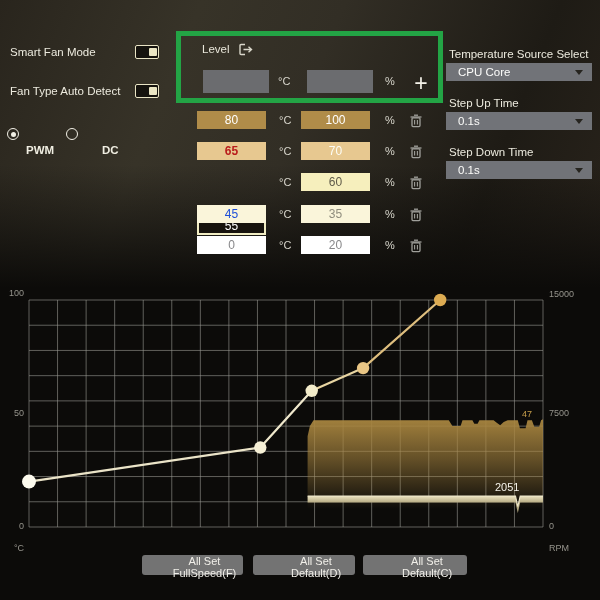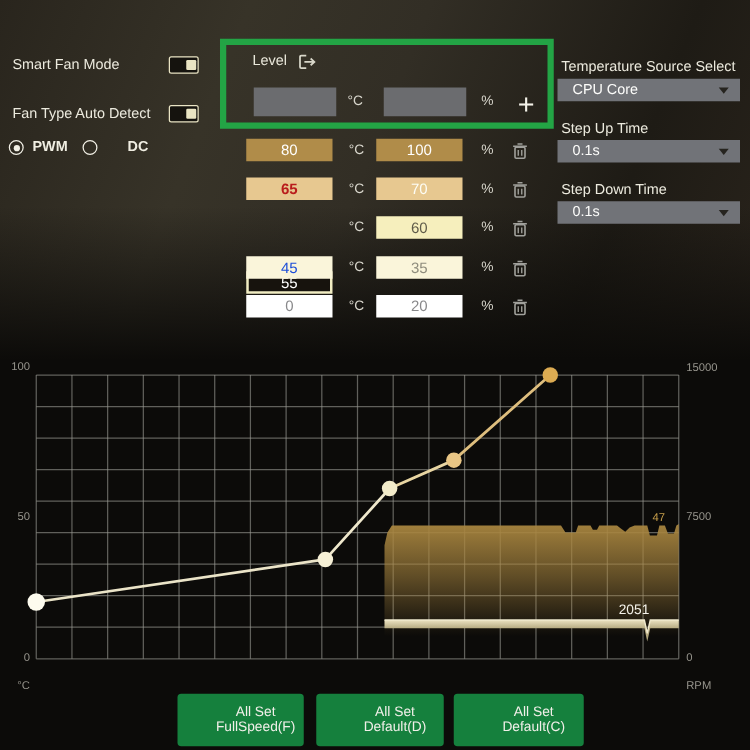"PWM" .radio .rlbl { margin-top: none -> 32px }
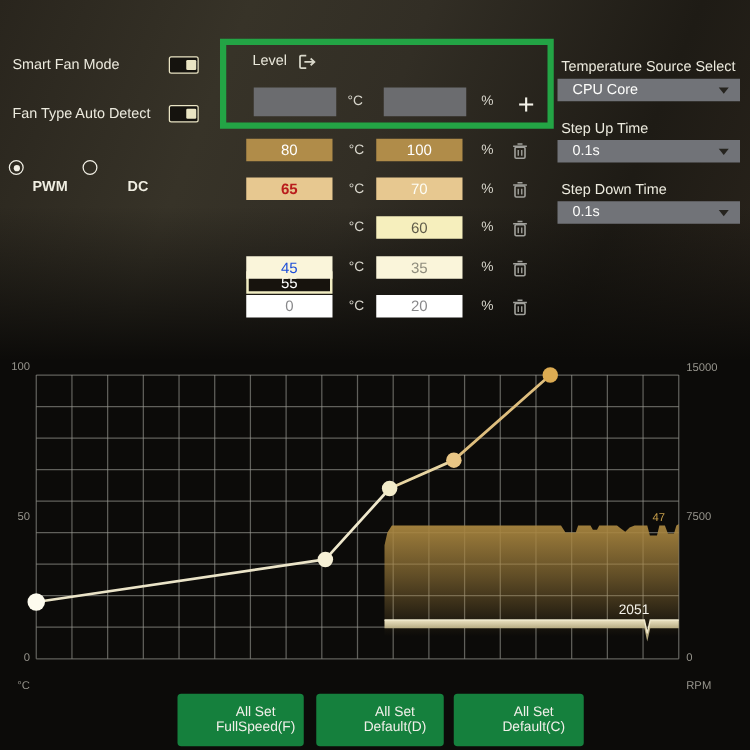"All Set FullSpeed(F)" .fbtn { background: #15803d -> #737373; height: 42px -> 20px }
